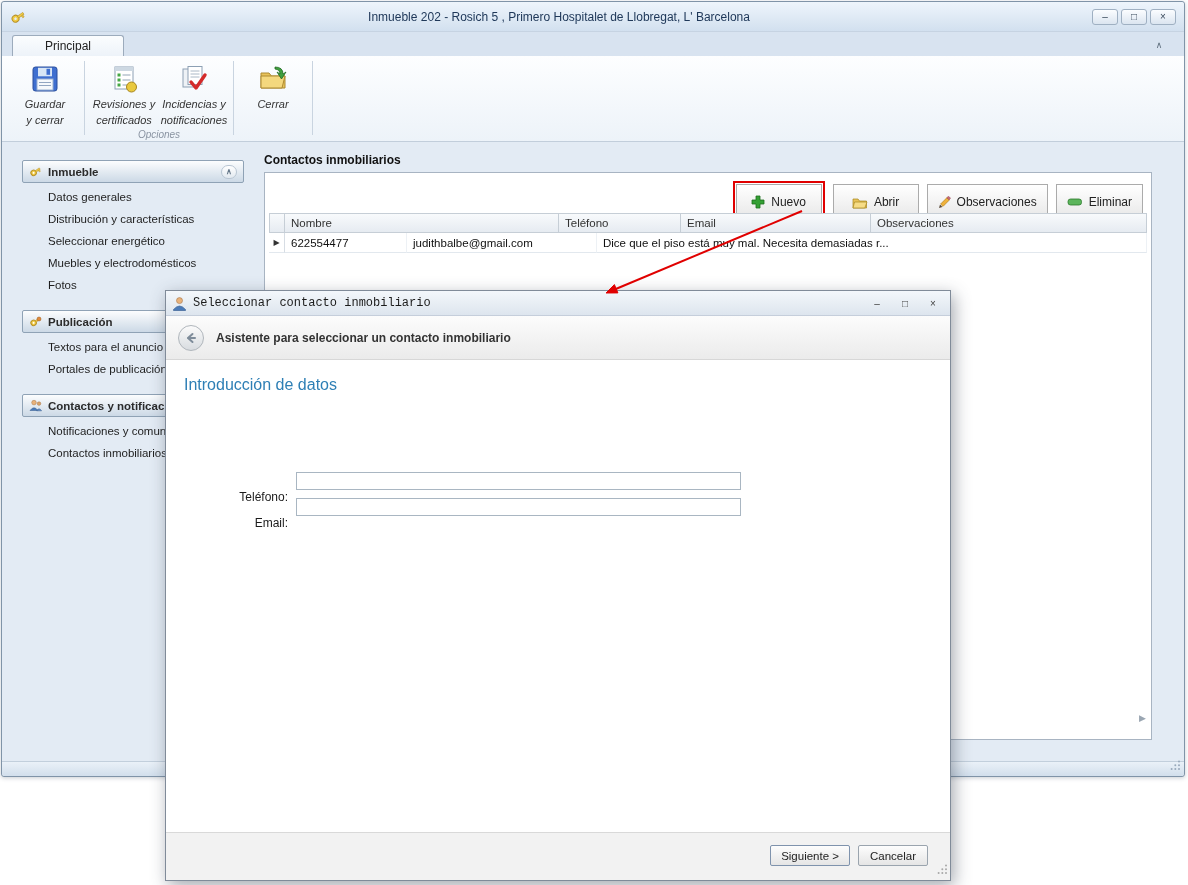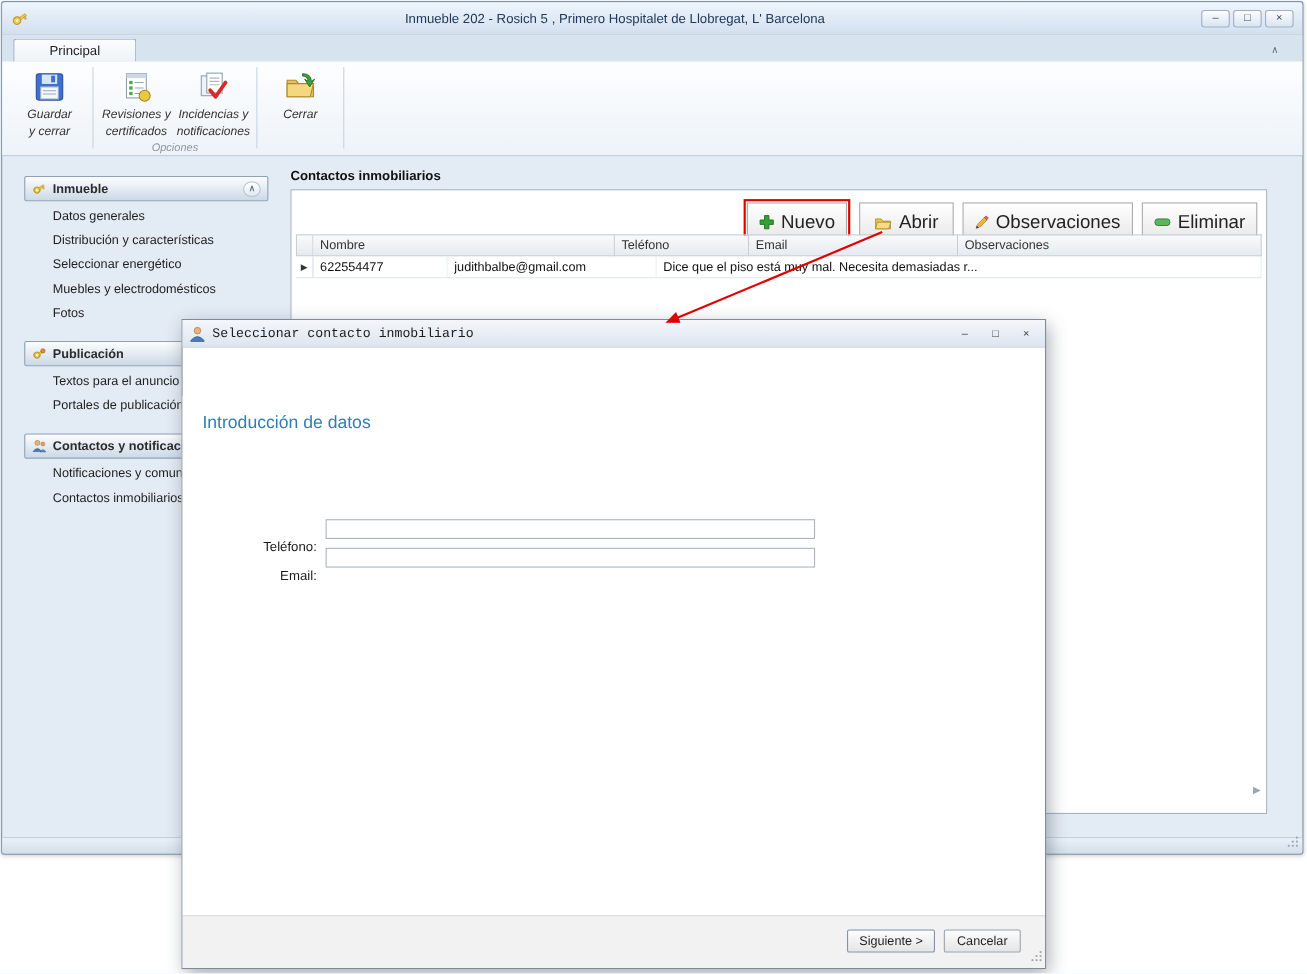"Nuevo" .tbtn { font-size: 17px -> 12px }
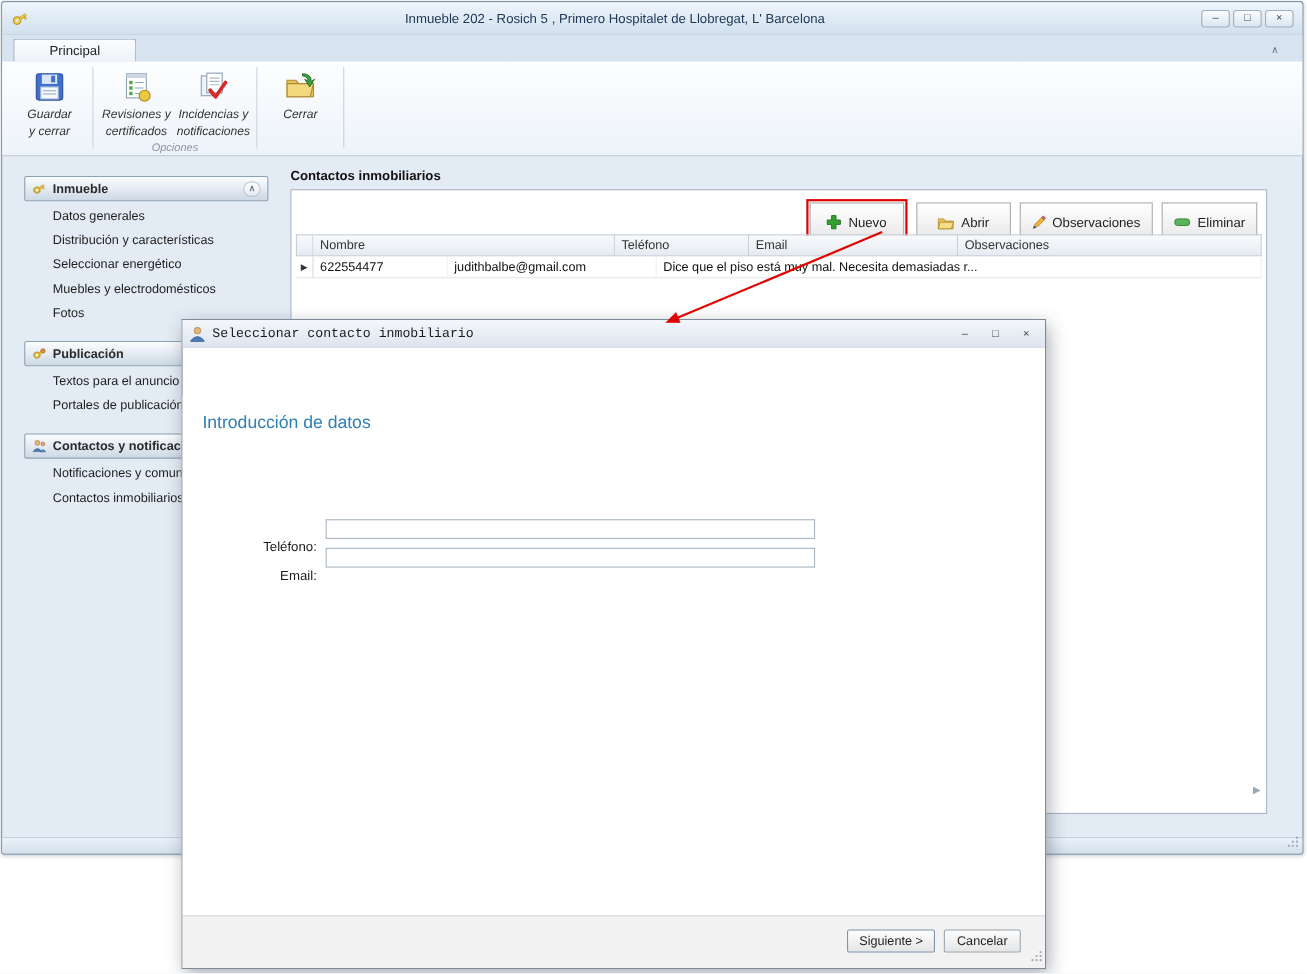"Asistente para seleccionar un contacto" div.dlg-header { html: none -> <div> <span> <span> <svg> <path></path> <line></line> </svg> </span> </span> <span>Asistente para seleccionar un contacto inmobiliario</span> </div> }
